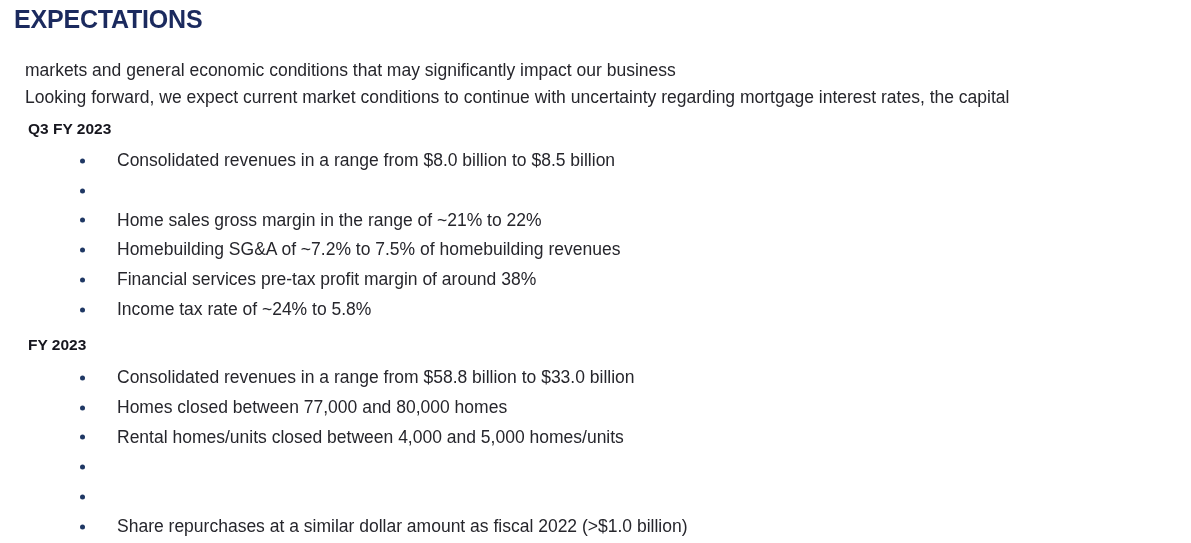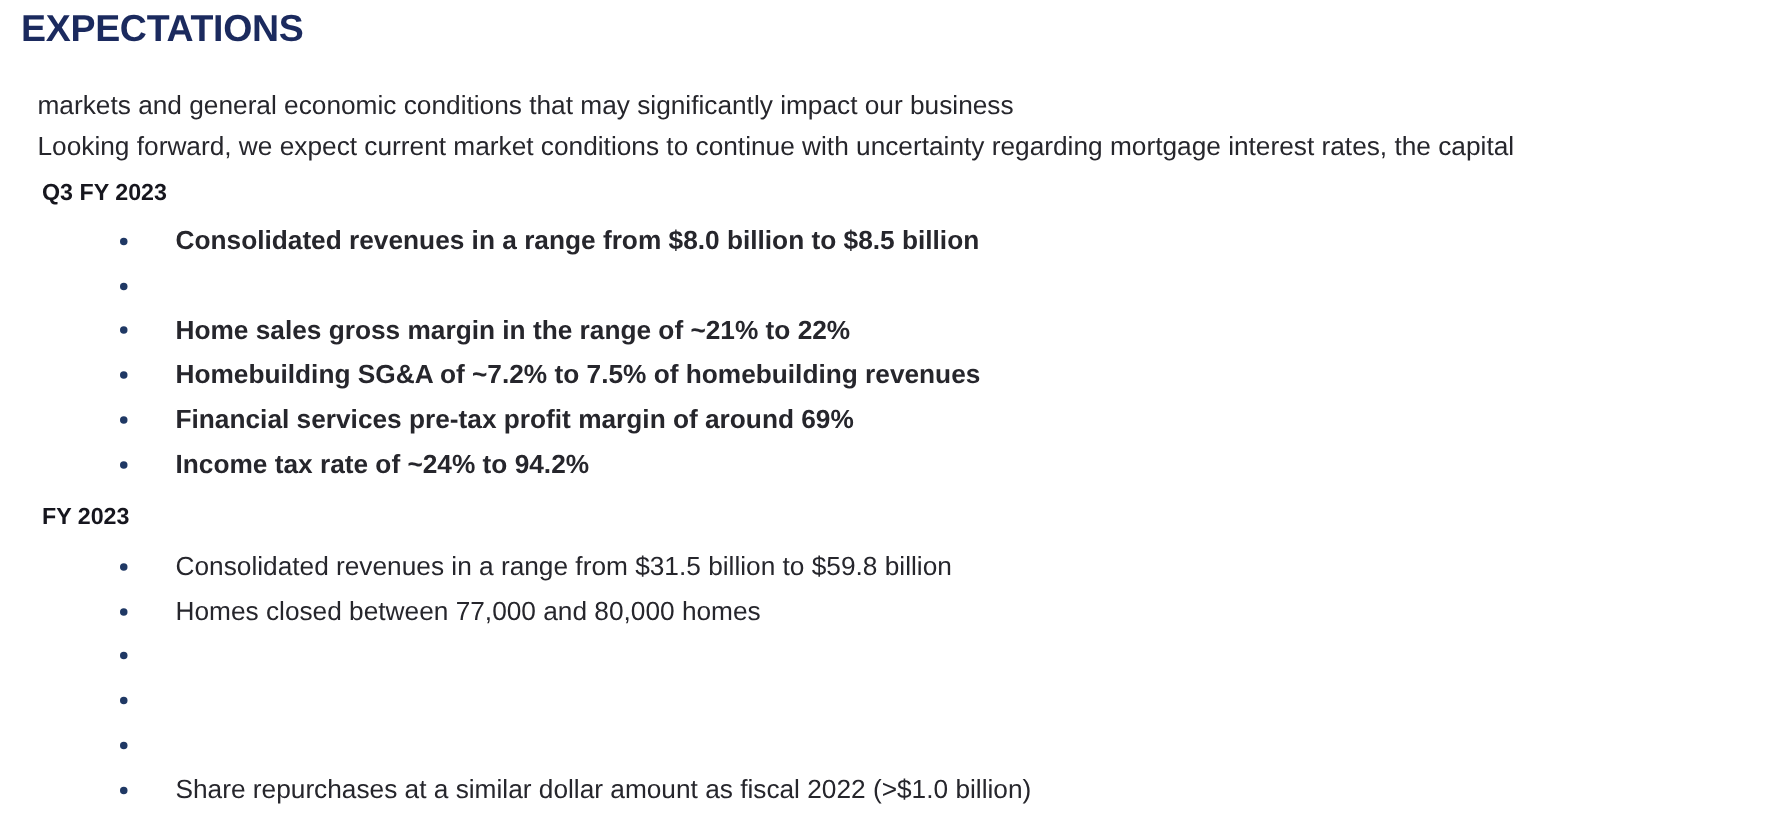"Consolidated revenues in a range from $8.0" #q3-list { font-weight: bold -> none }
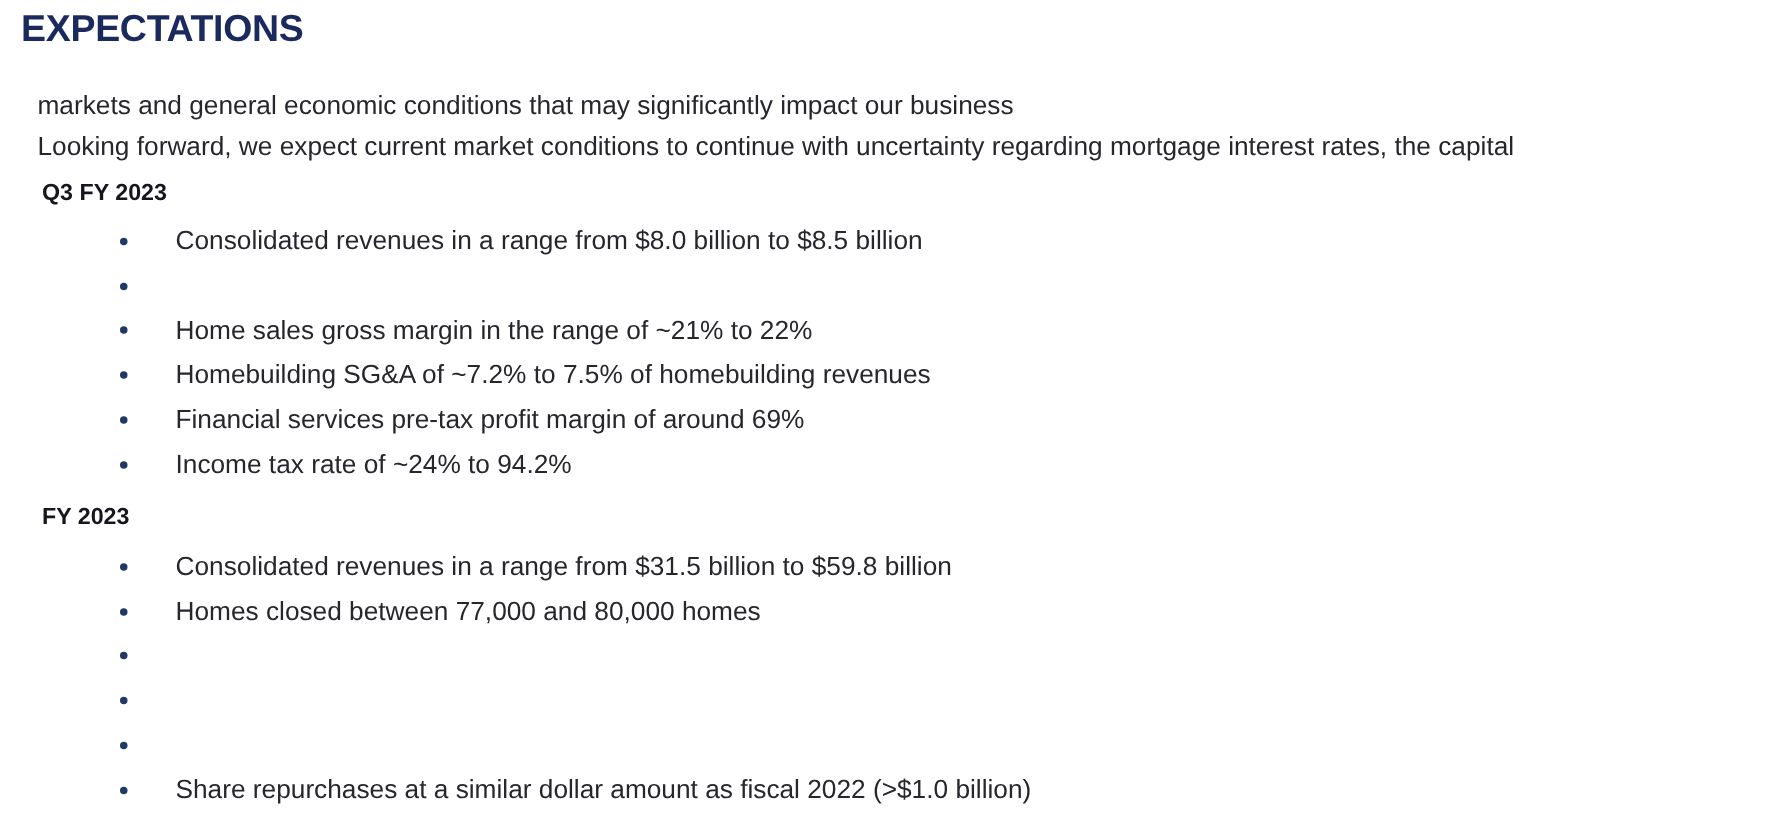"Financial services pre-tax profit margin" span { text: 69% -> 38% }
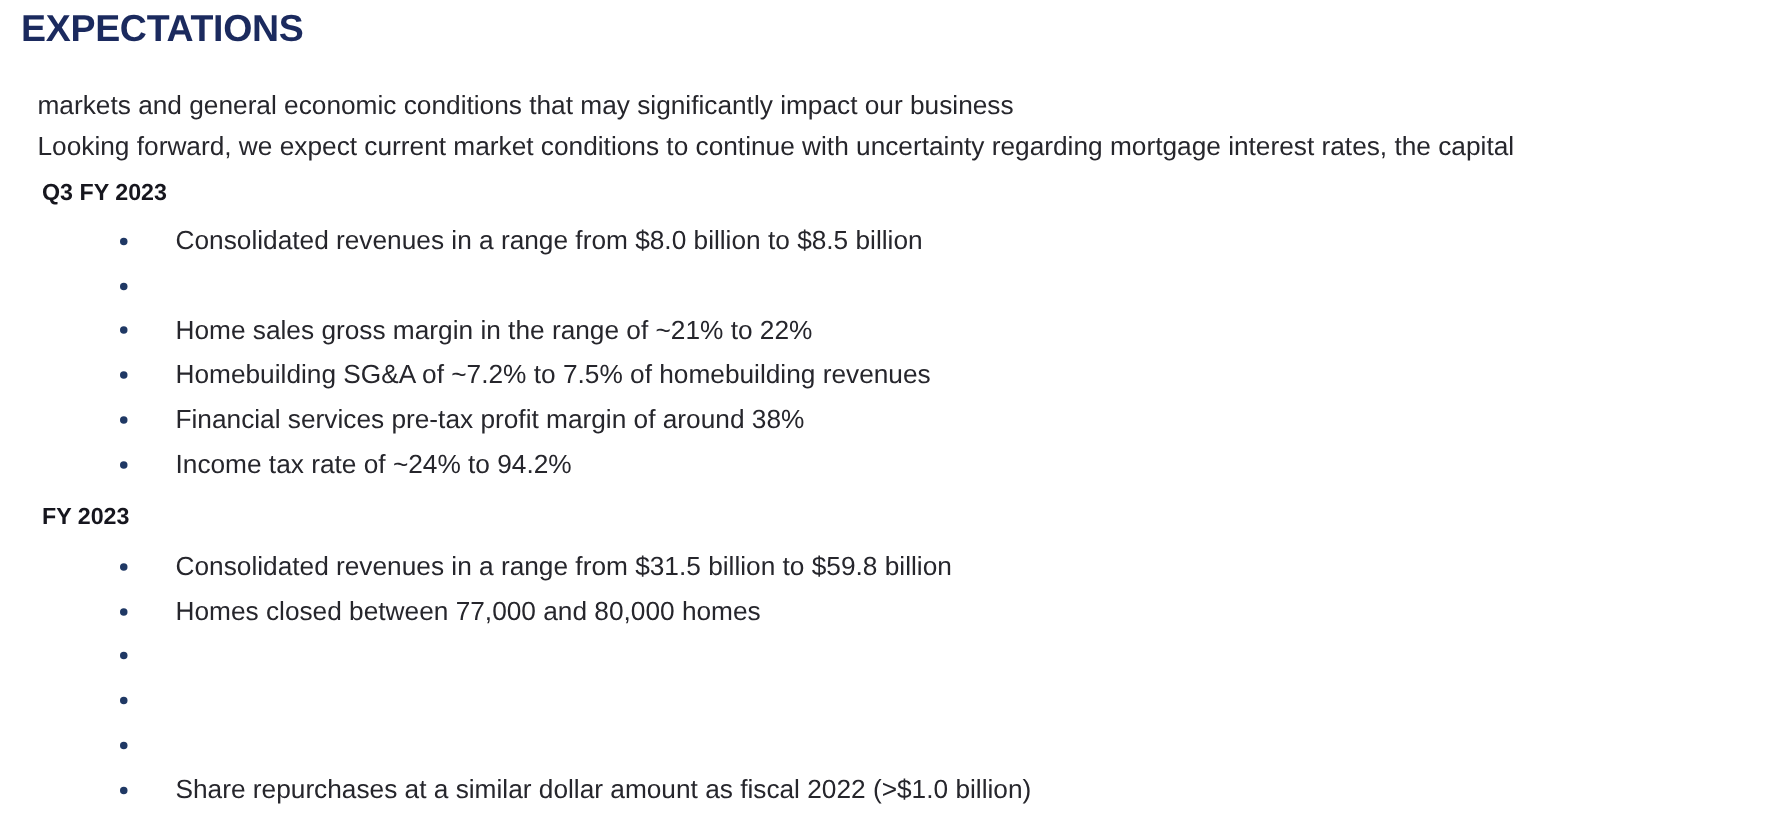"Income tax rate of ~24%" span { text: 94.2% -> 5.8% }
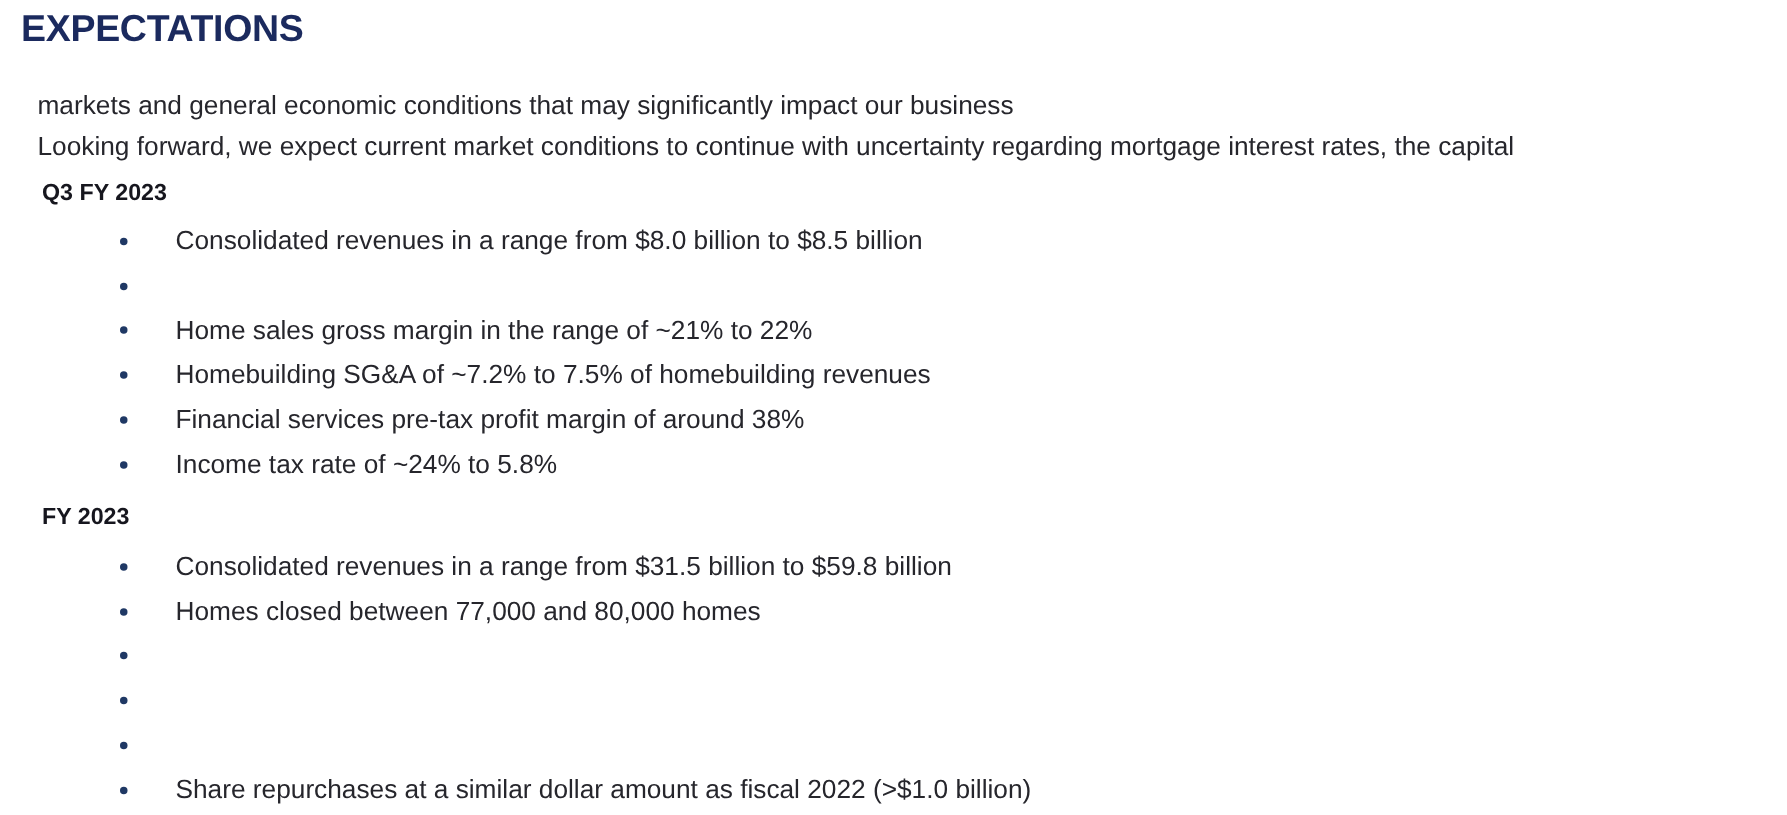"Consolidated revenues in a range from $31.5" span { text: $31.5 billion to $59.8 -> $58.8 billion to $33.0 }
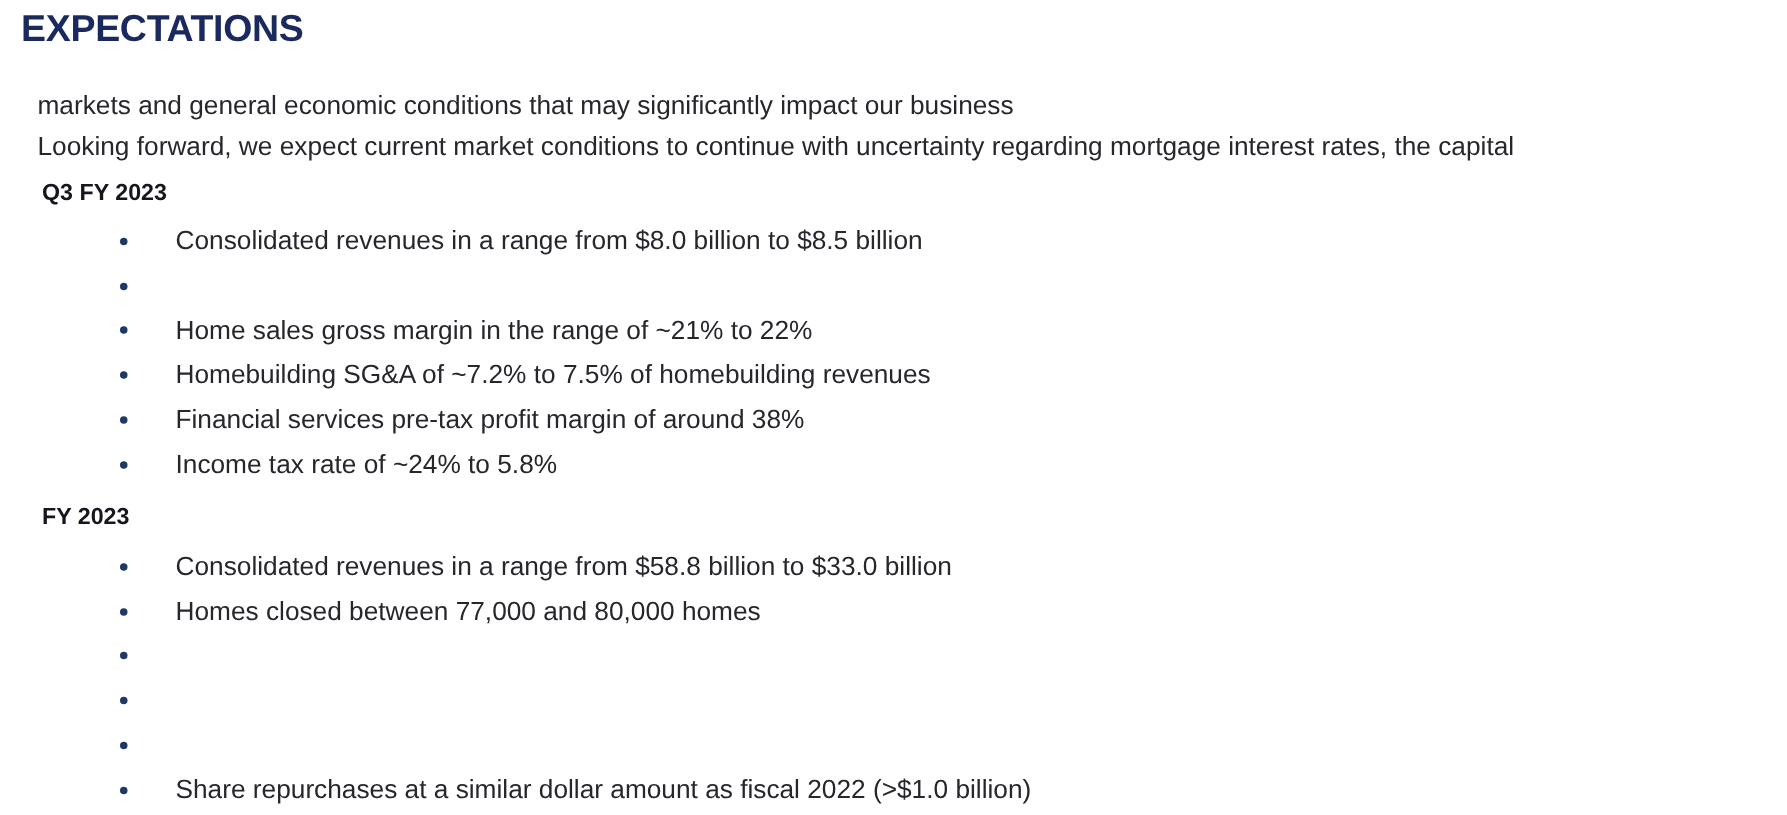"Rental homes/units closed between 4,000" span { html: none -> <span>Rental homes/units closed between 4,000 and 5,000 homes/units</span> }
